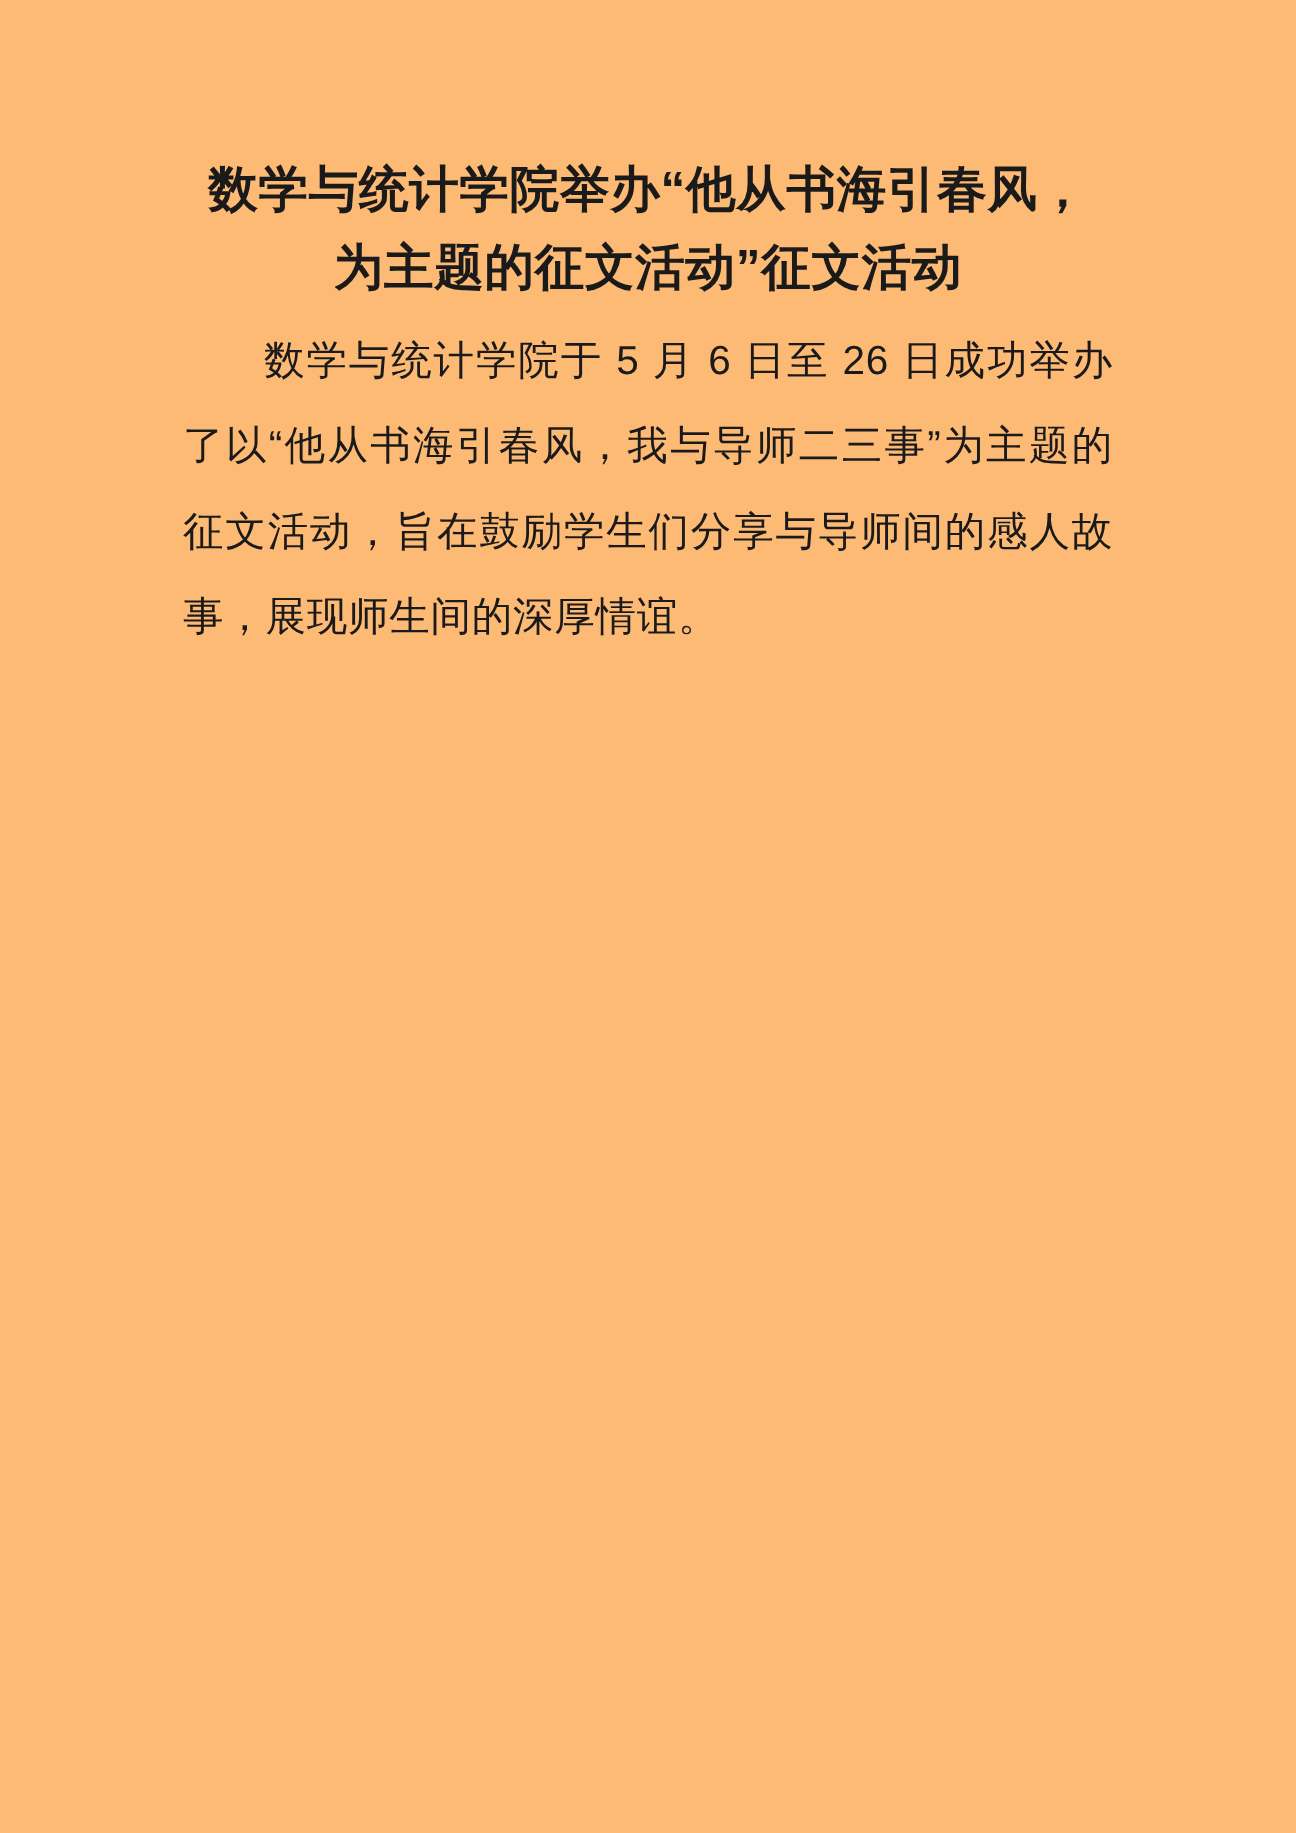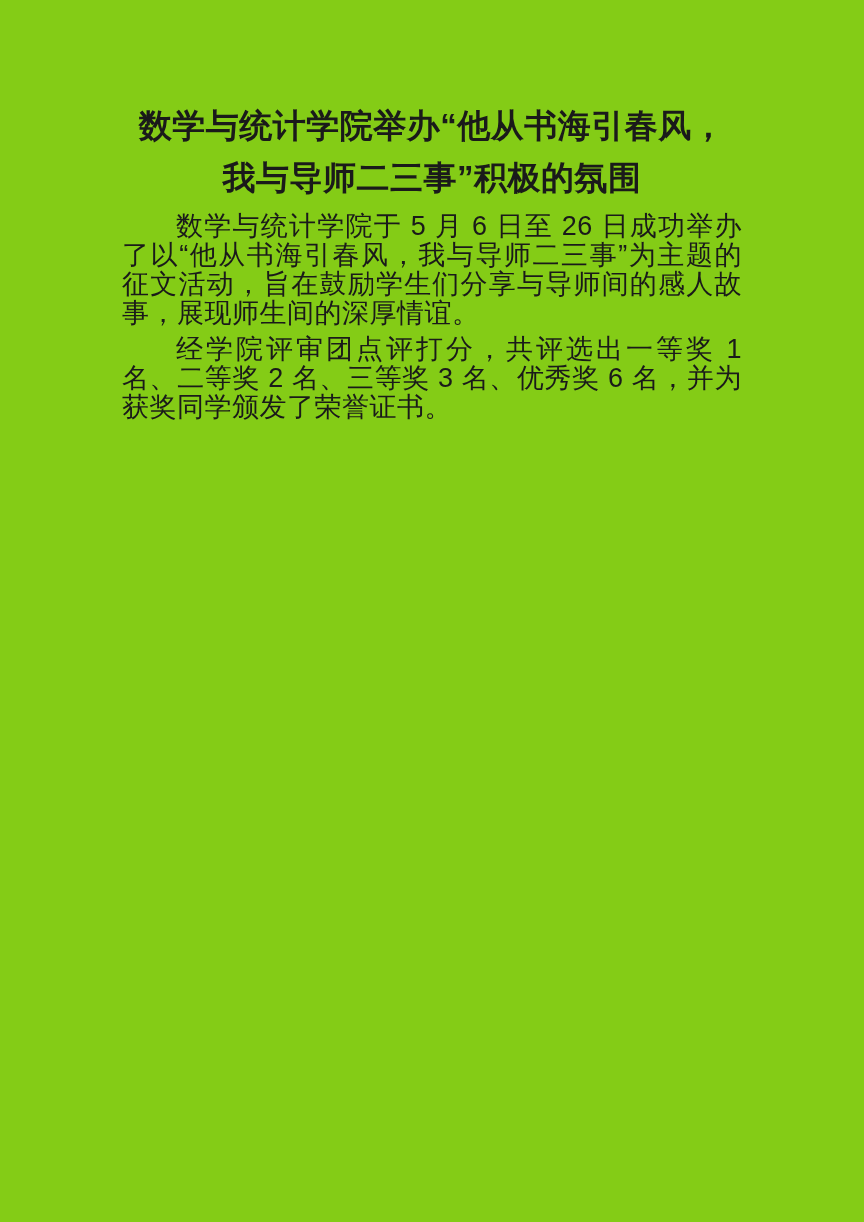"数学与统计学院举办“他从书海引春风，" .page { background: #84cc16 -> #fdba74 }
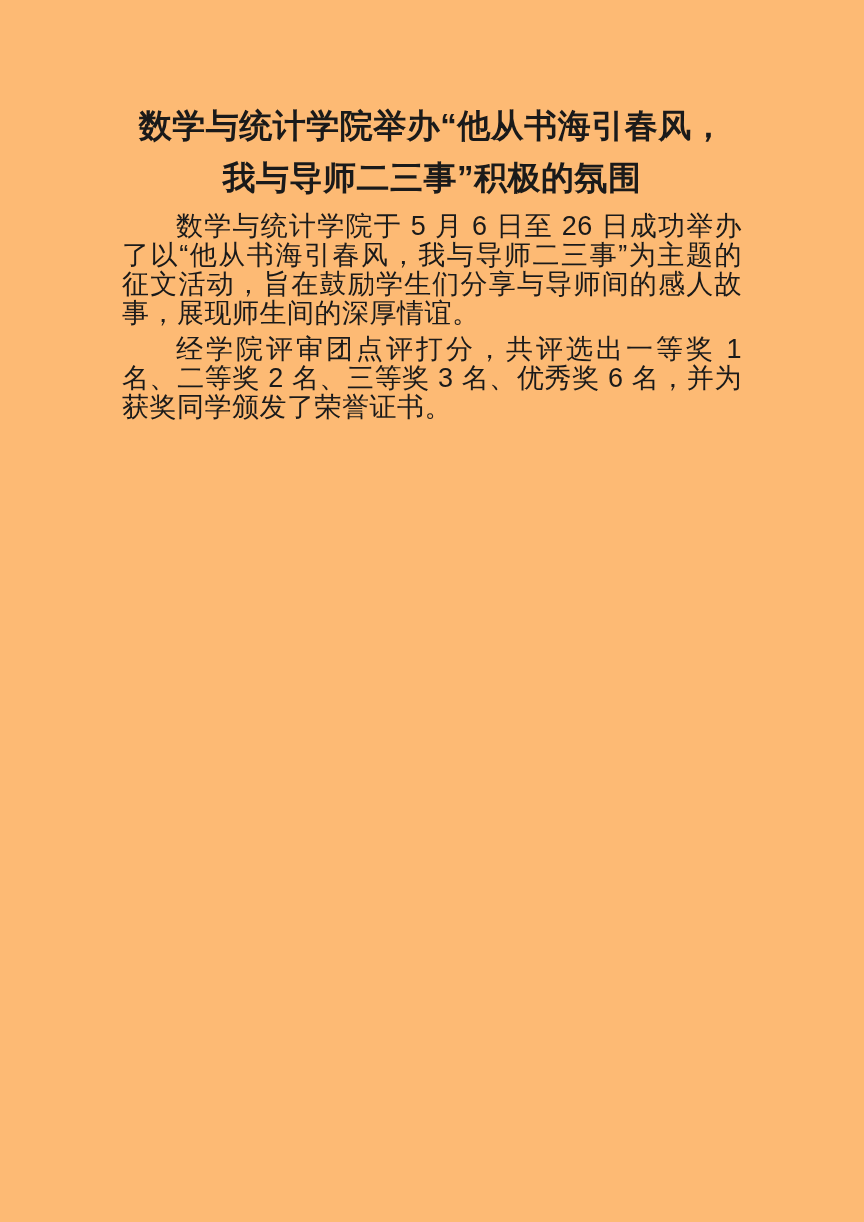"我与导师二三事”积极的氛围" span.title-line { text: 我与导师二三事”积极的氛围 -> 为主题的征文活动”征文活动 }
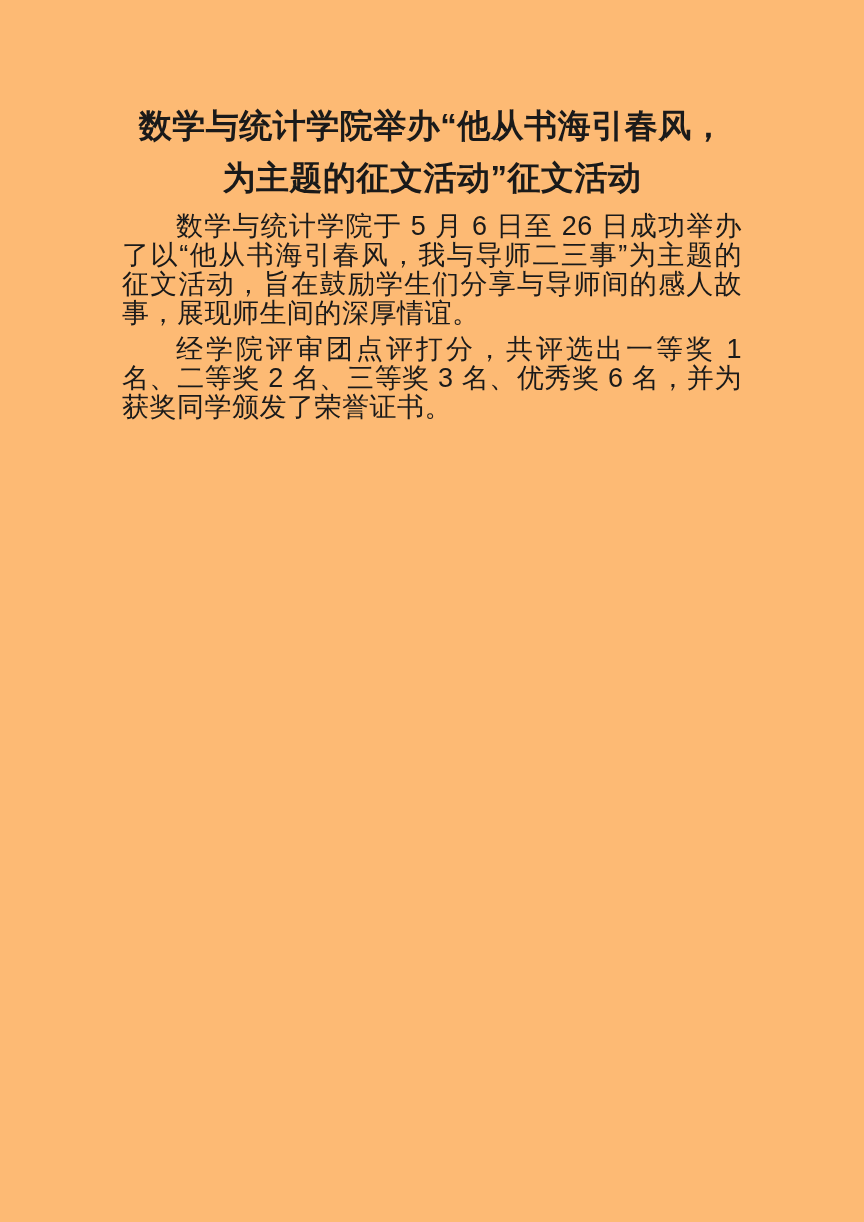"数学与统计学院于 5 月 6 日至" .doc-paragraph { line-height: 29px -> 57px }
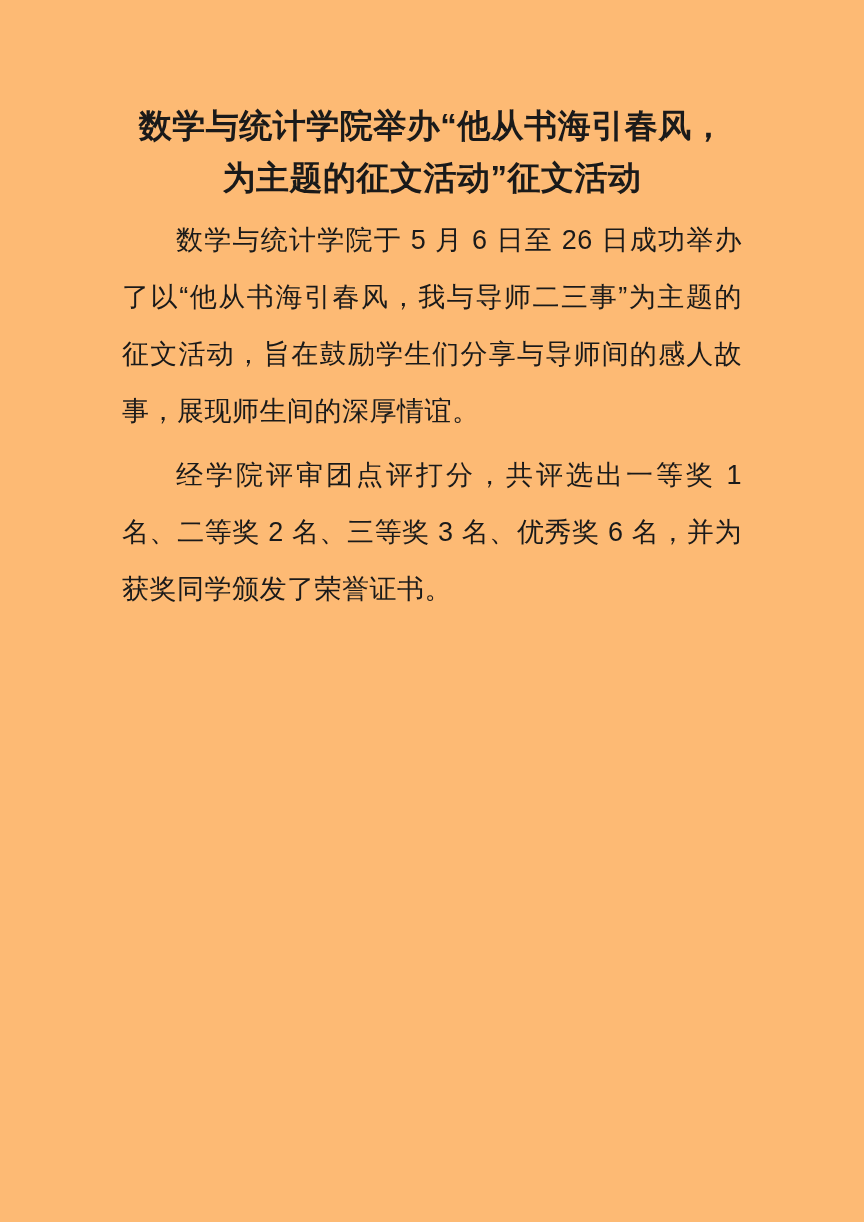"经学院评审团点评打分，共评选出一等奖 1 名、二等奖 2 名、三等奖" p.doc-paragraph { html: <p>经学院评审团点评打分，共评选出一等奖 1 名、二等奖 2 名、三等奖 3 名、优秀奖 6 名，并为获奖同学颁发了荣誉证书。</p> -> none }
